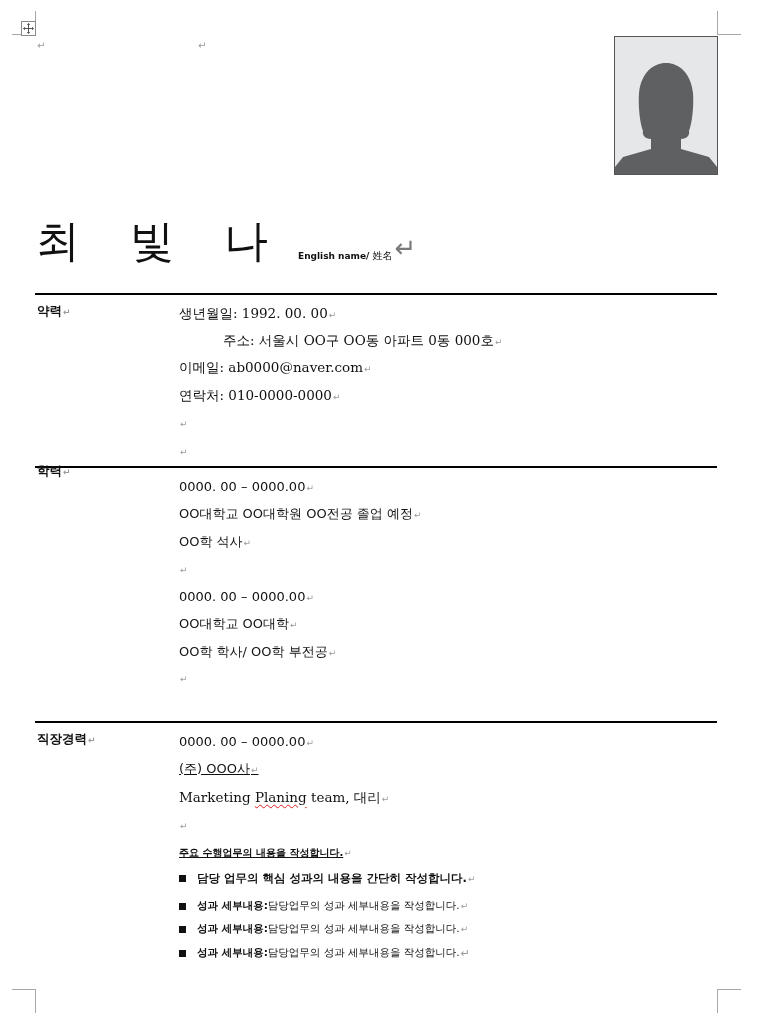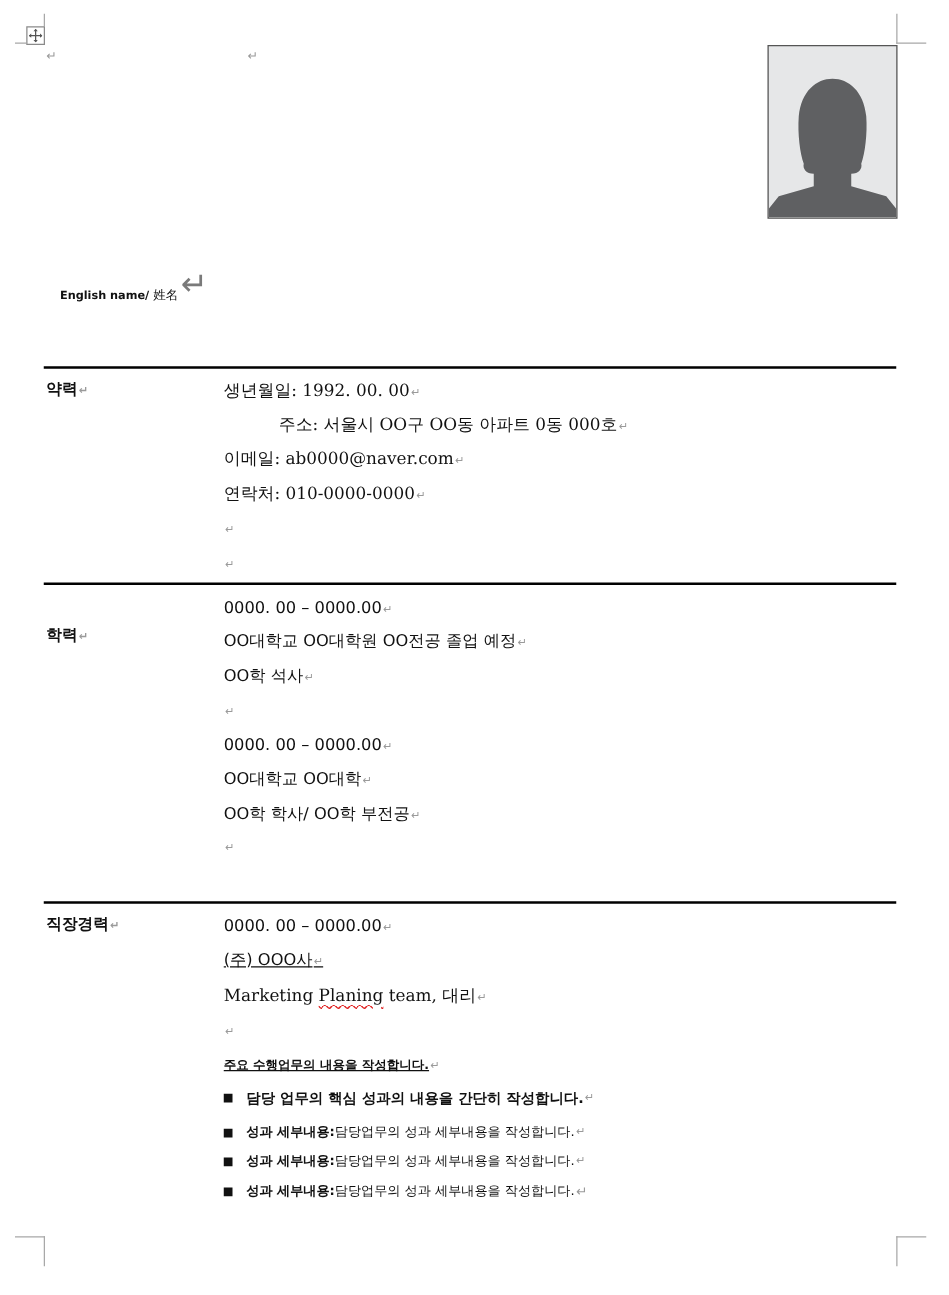"최 빛 나" span.name-big { html: none -> <span>최 빛 나</span> }
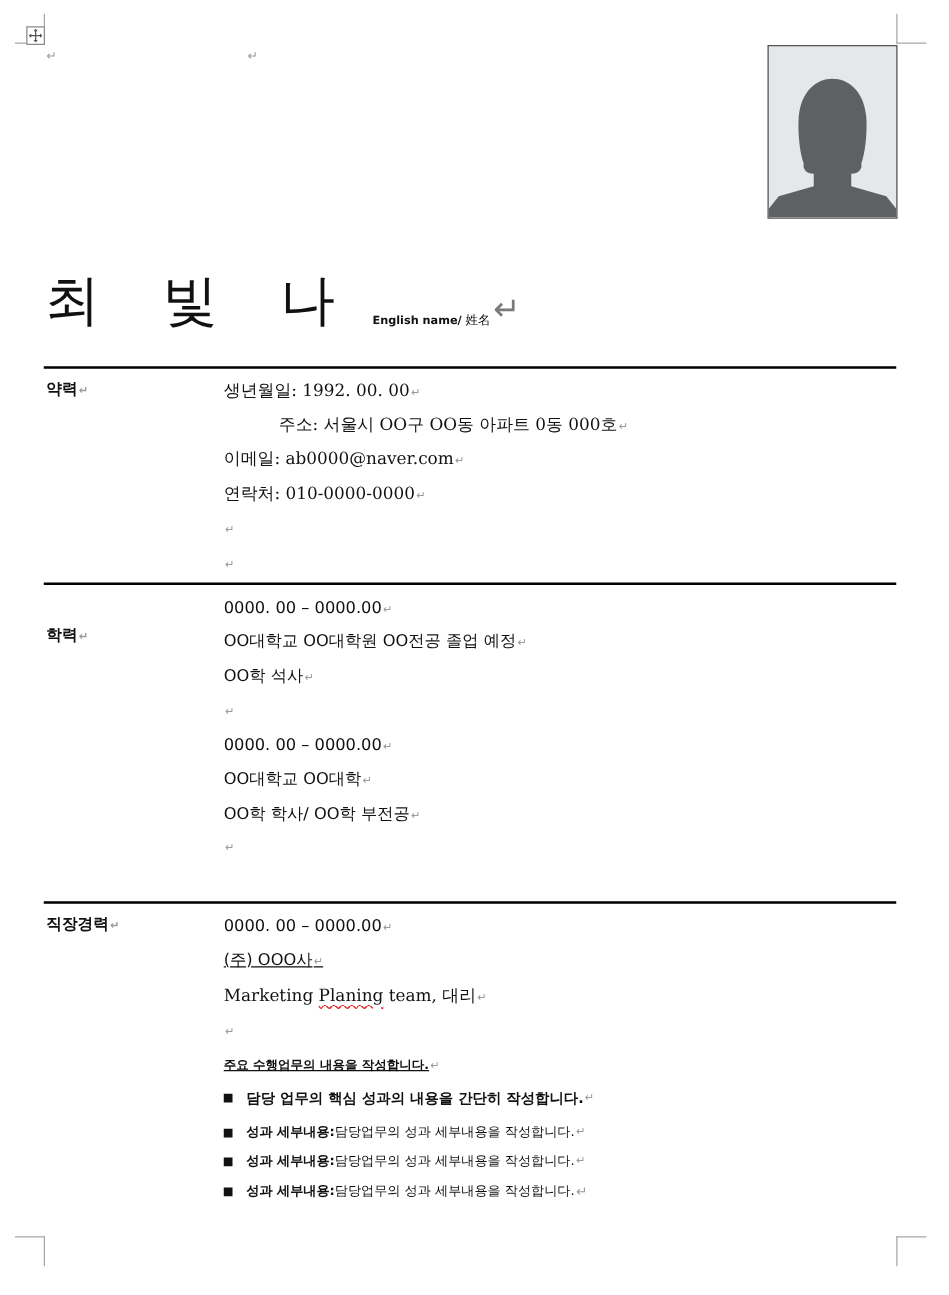"학력↵" div.section-label { top: 500px -> 463px }
